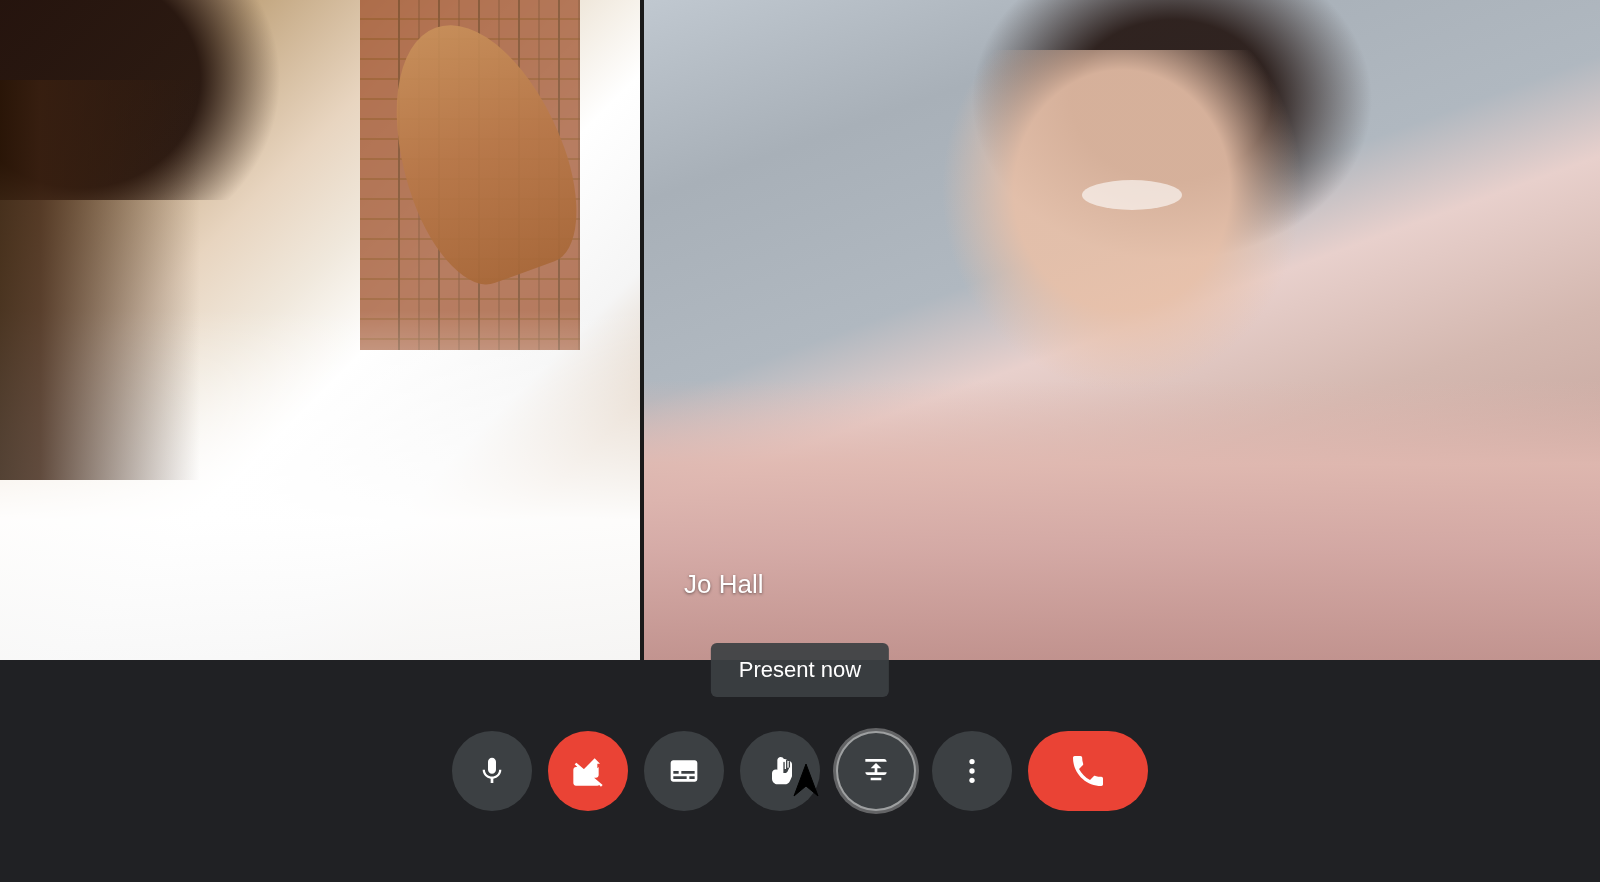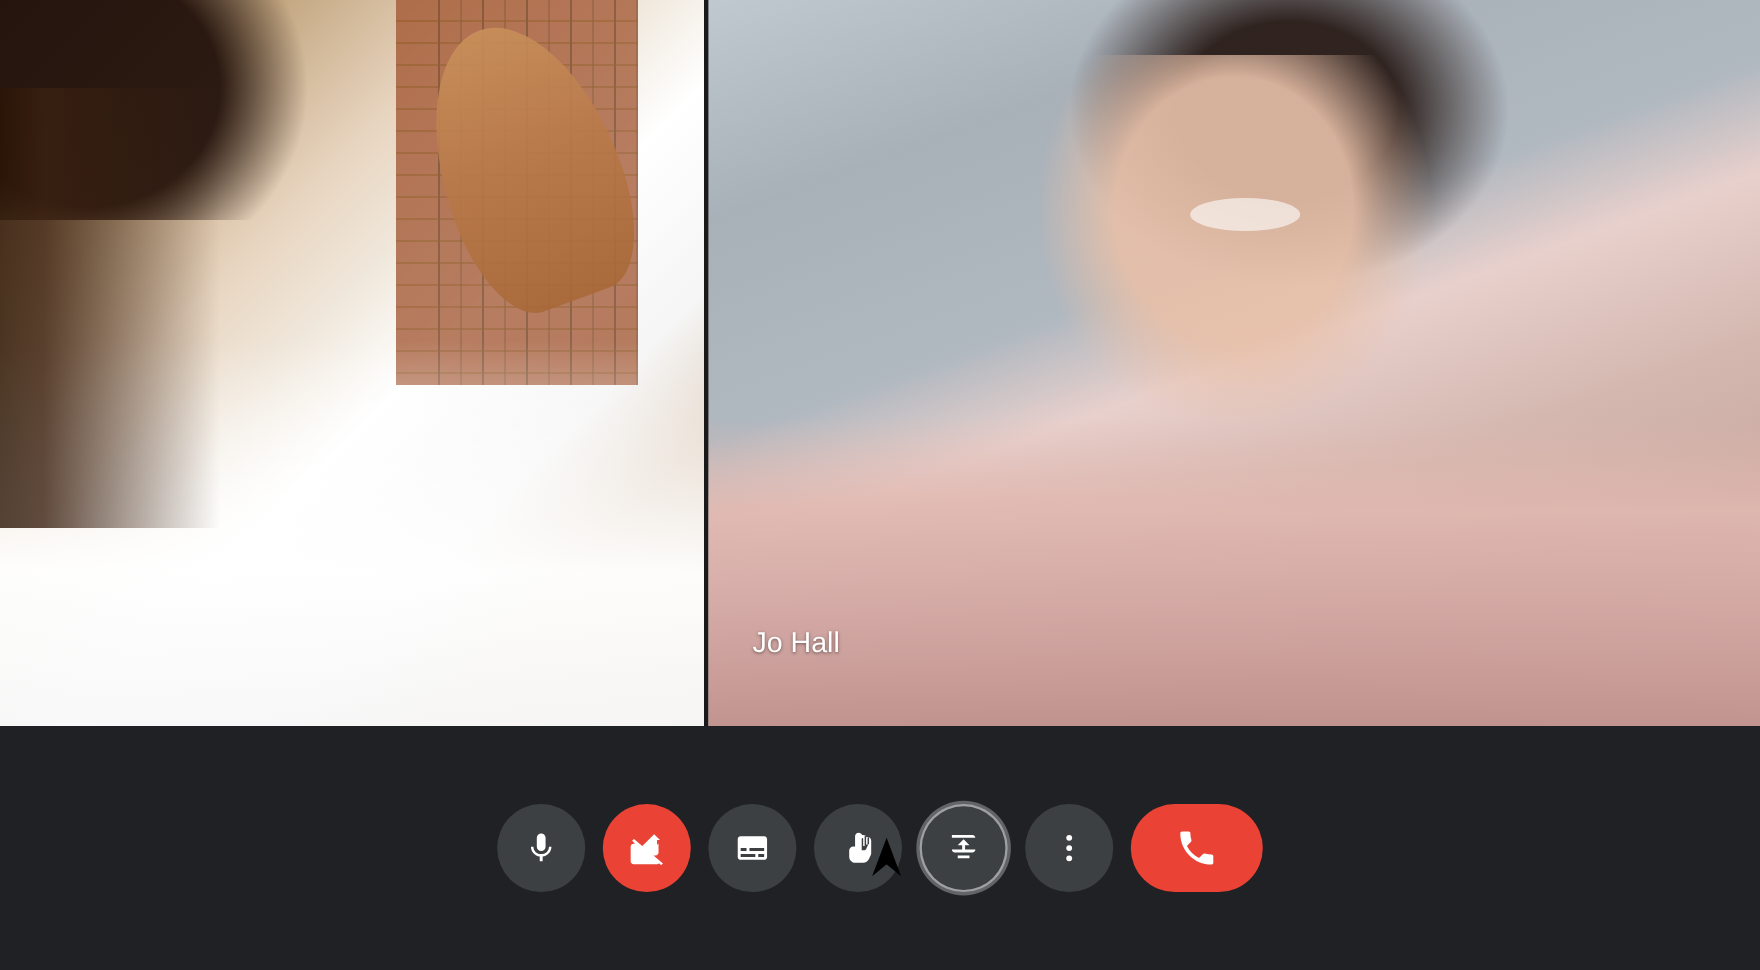"Present now" div { html: none -> <div>Present now</div> }
